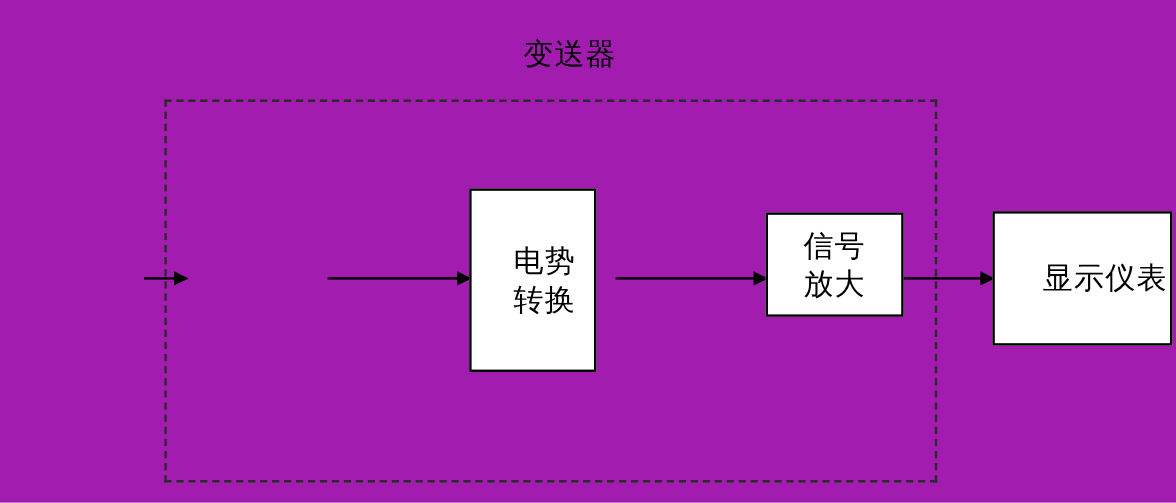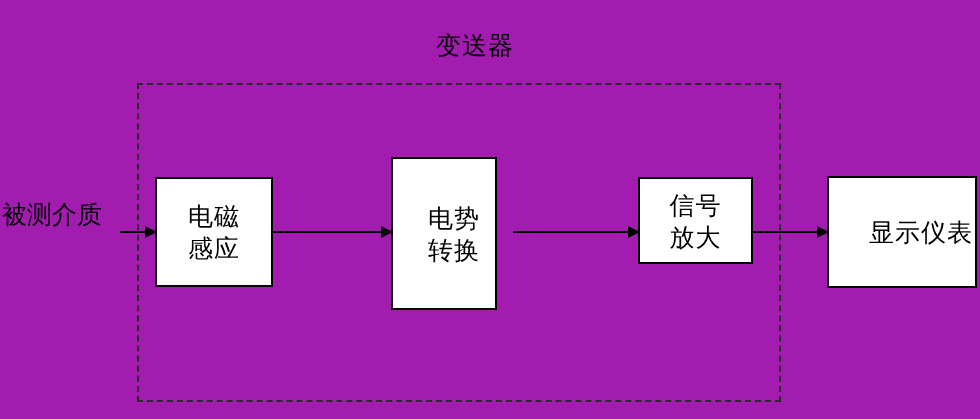"被测介质" div { html: <div>被测介质</div> -> none }
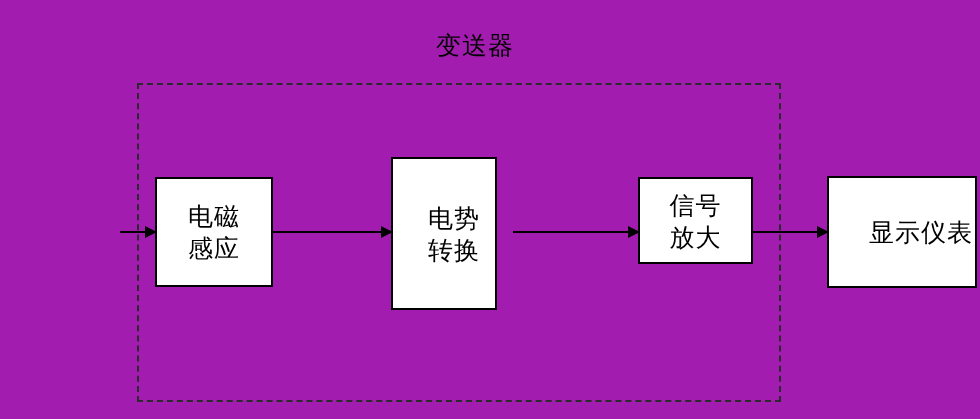"电磁" div.proc-box { html: <div> <span>电磁 感应</span> </div> -> none }
